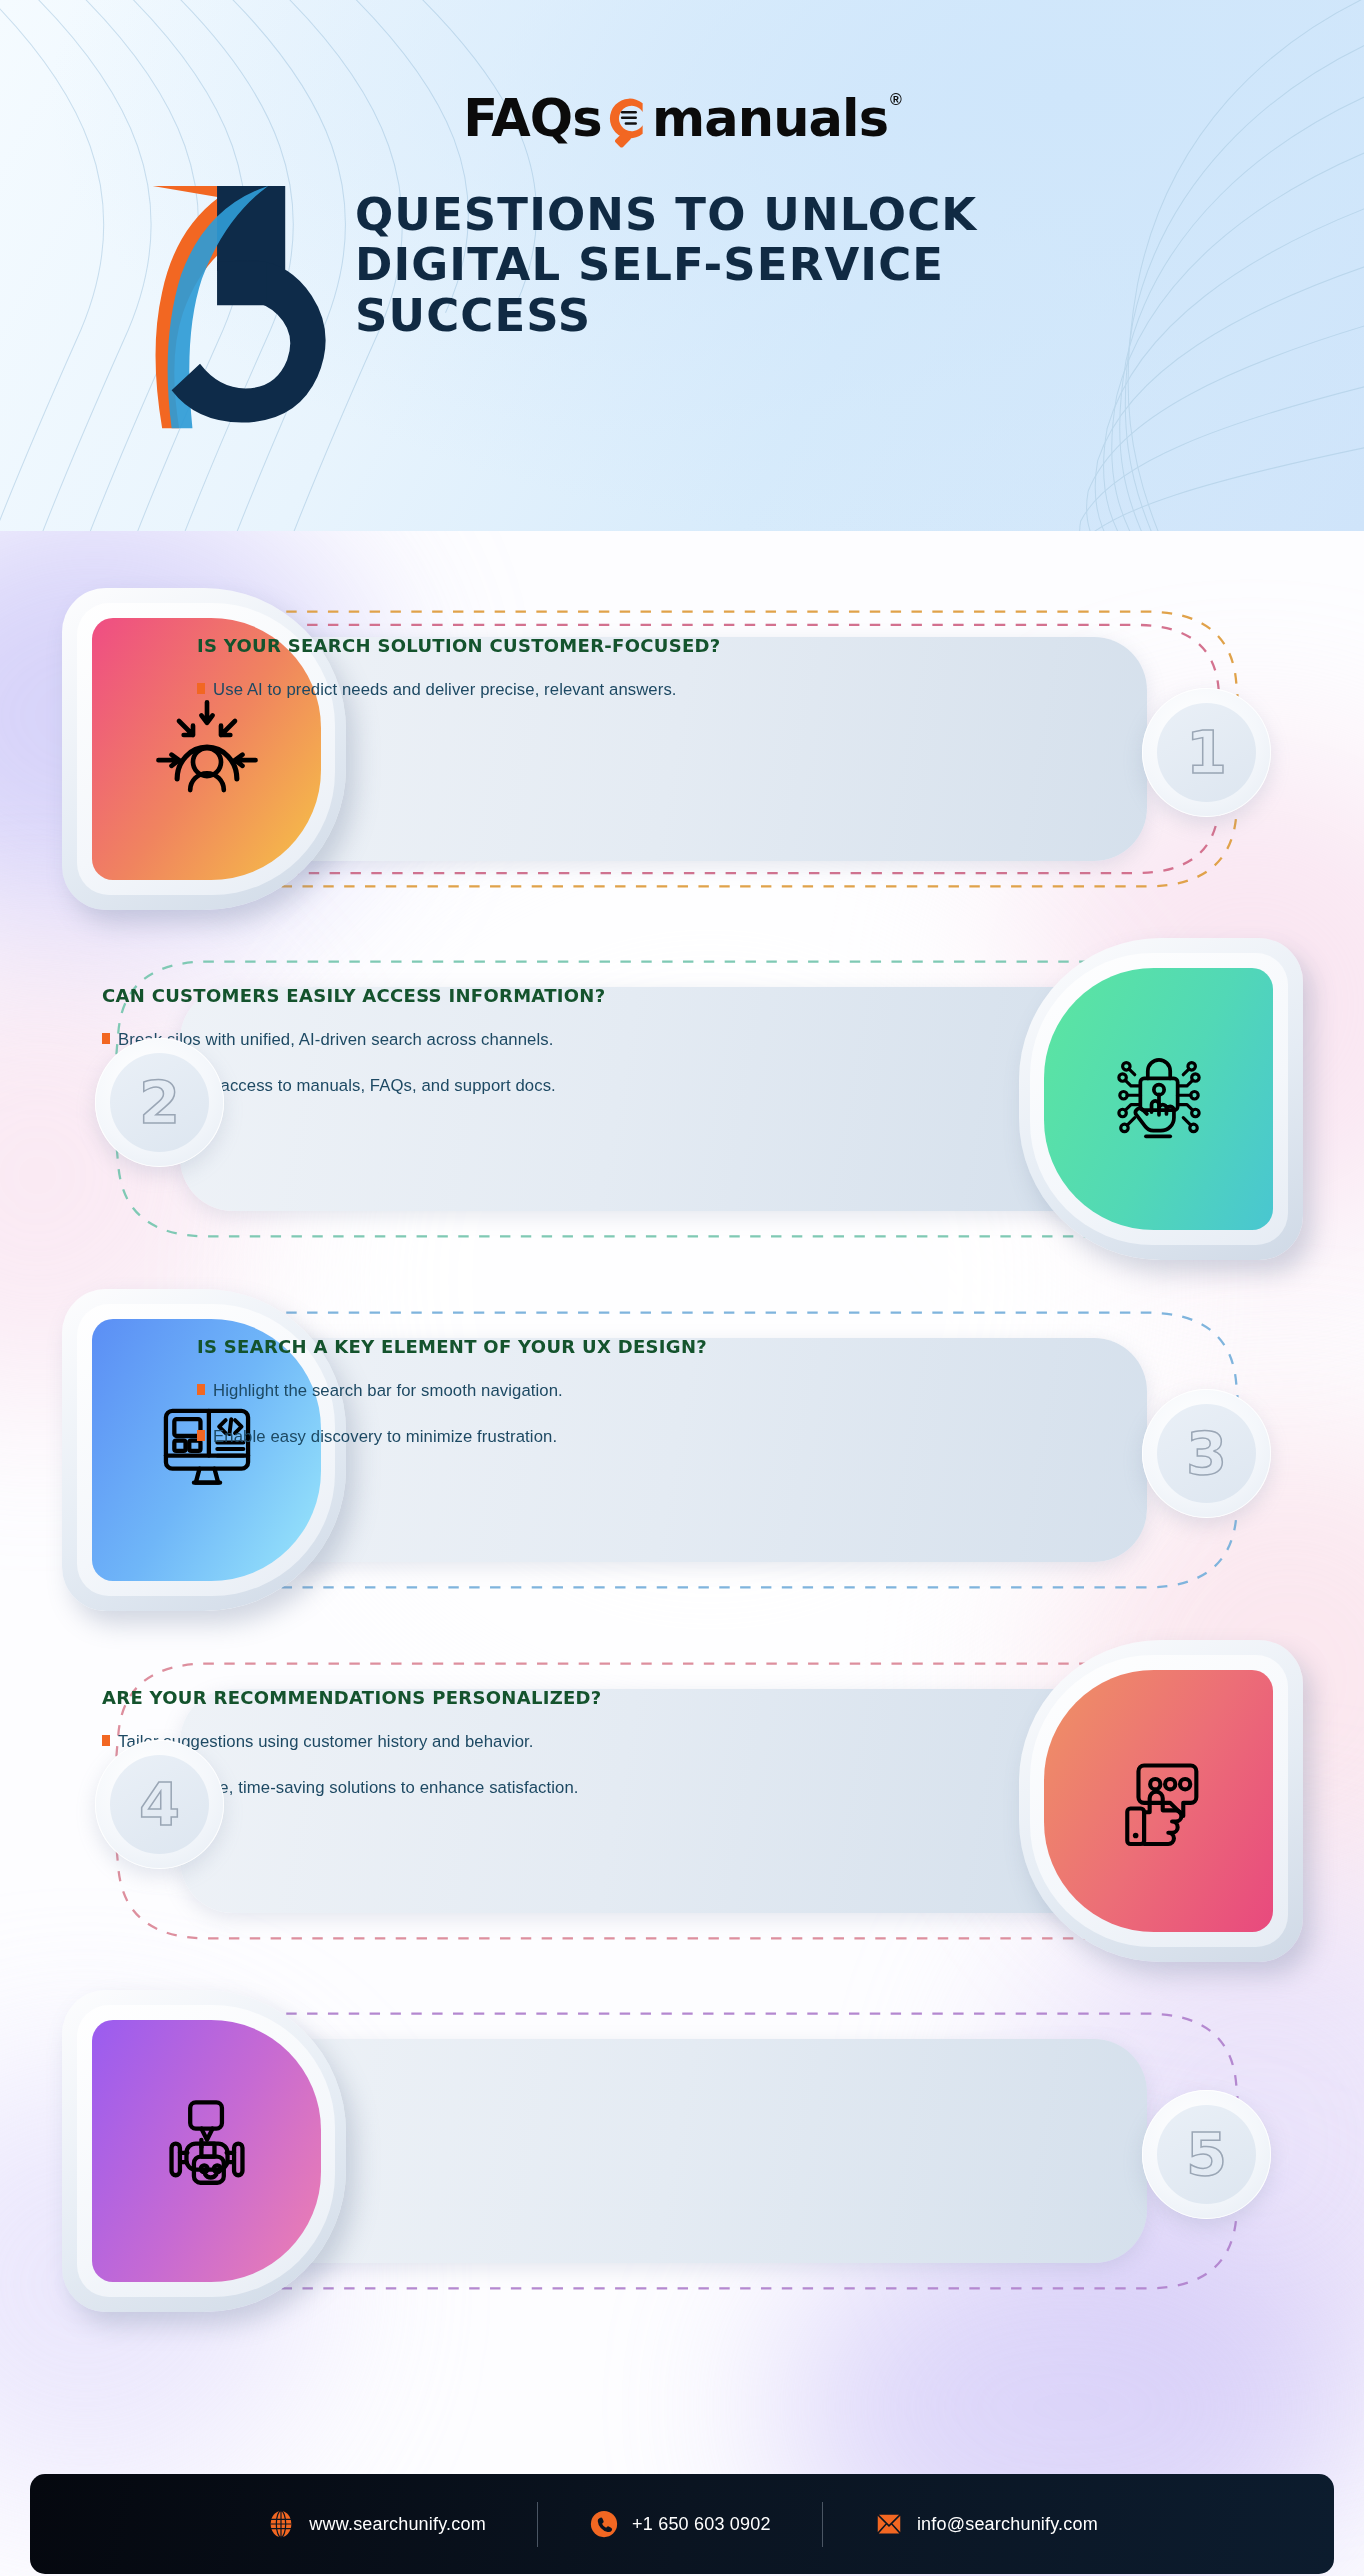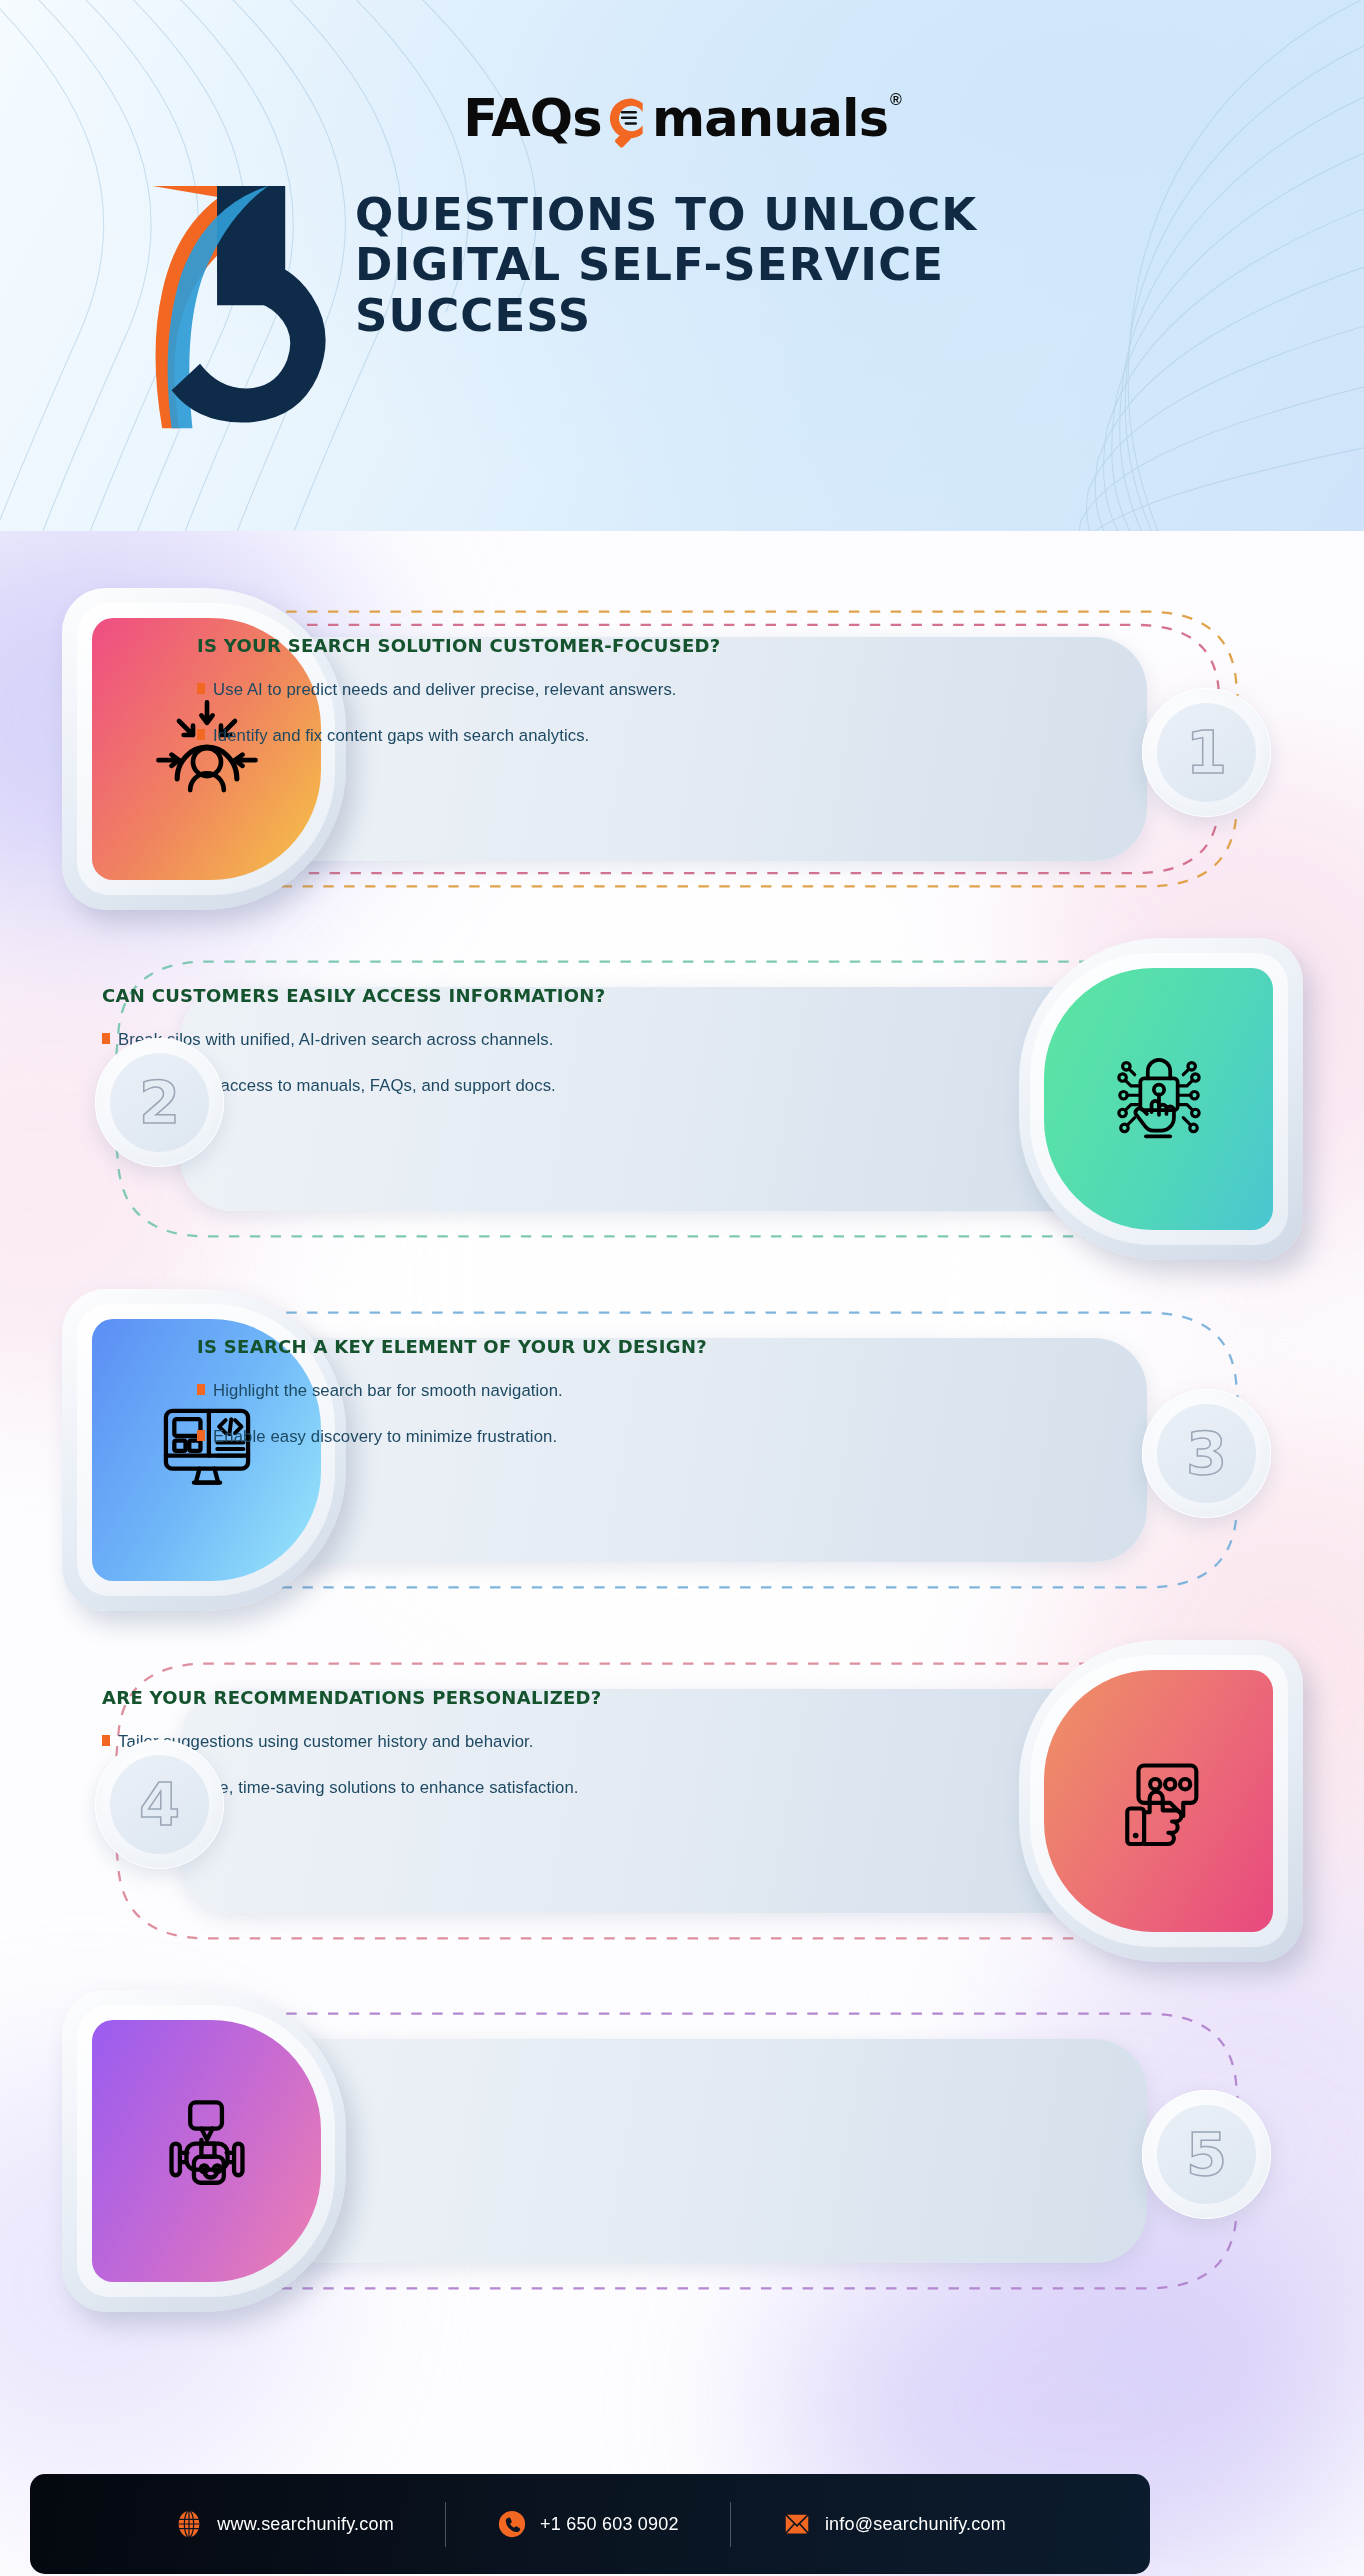"Identify and fix content gaps" li { html: <li> <i></i> <span>Identify and fix content gaps with search analytics.</span> </li> -> none }
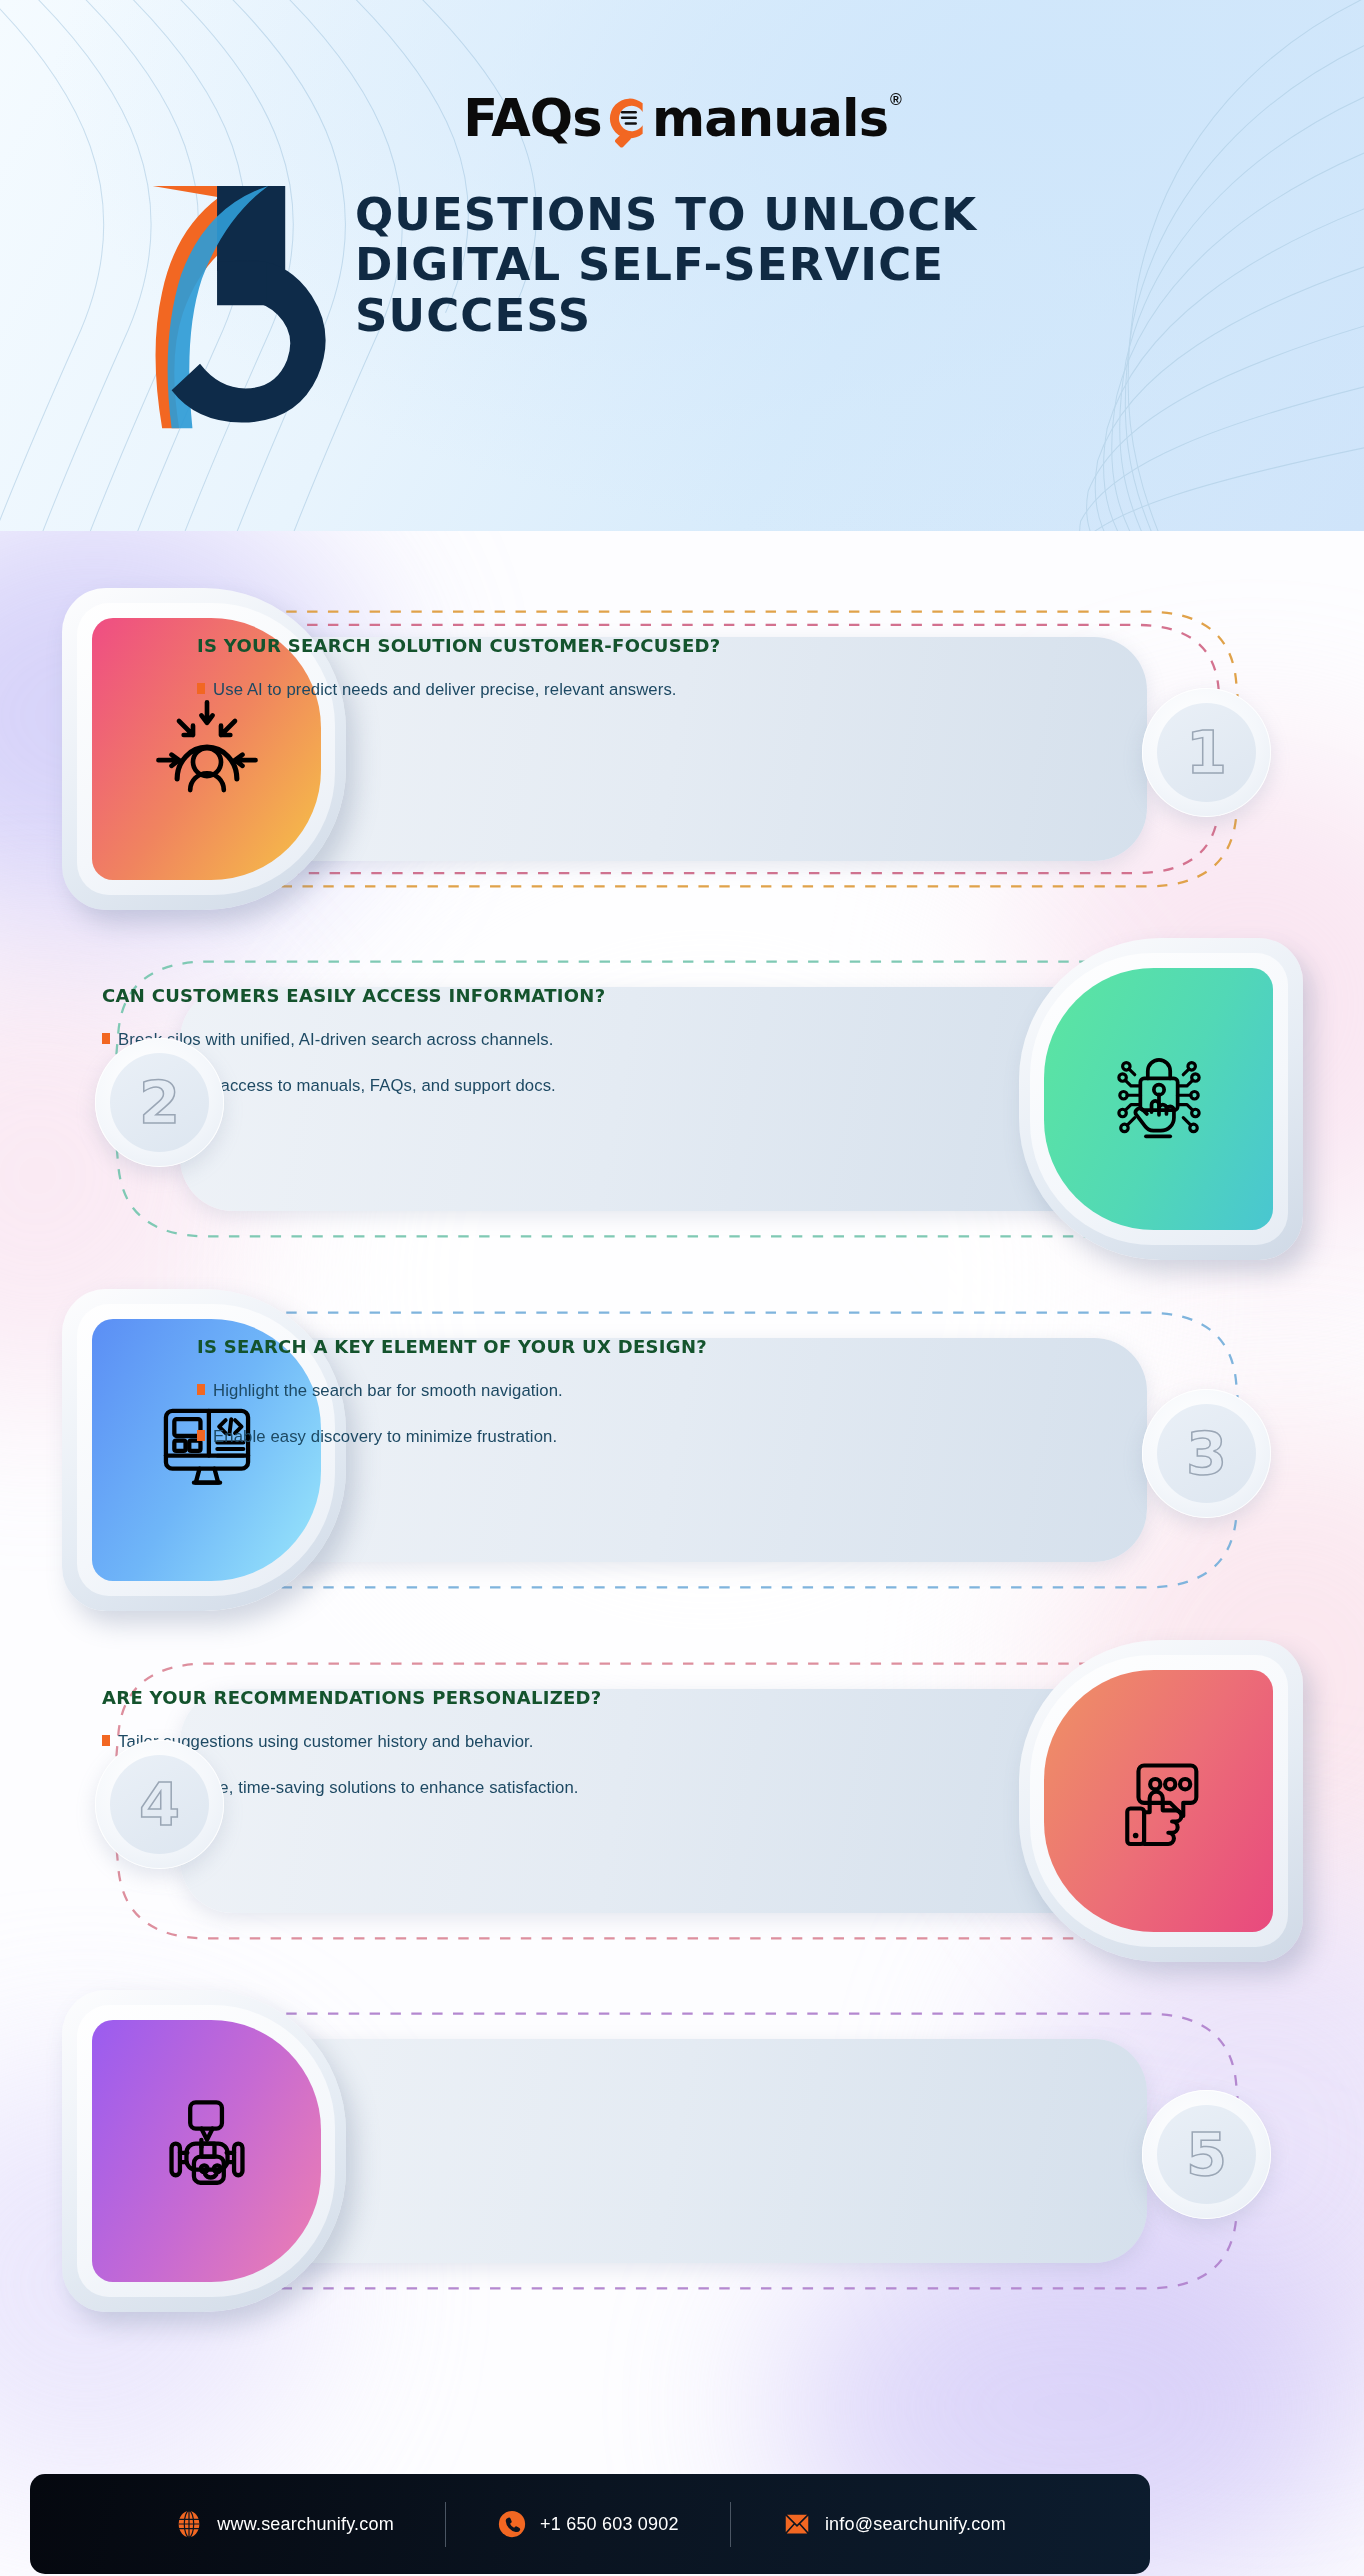"www.searchunify.com" .footer { width: 1120px -> 1304px }
